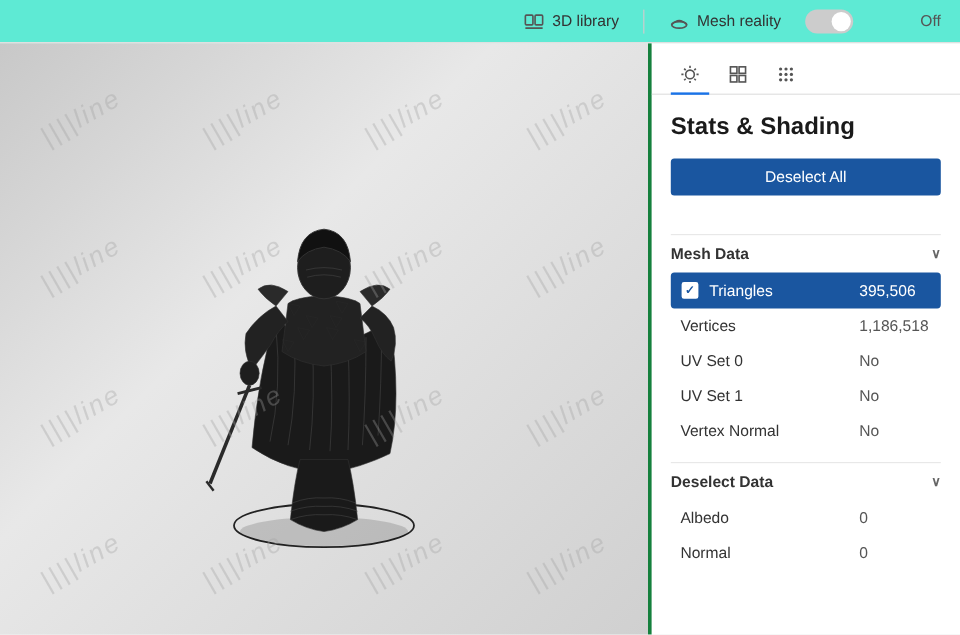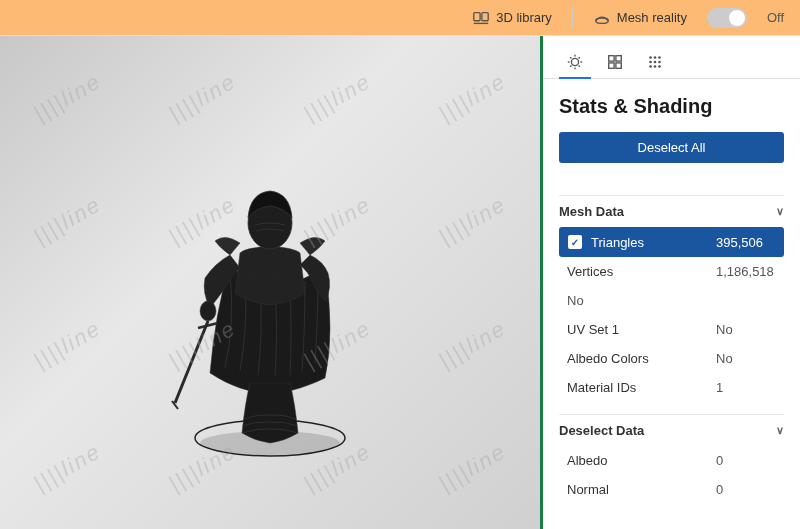"3D library" .topbar { background: #fdba74 -> #5eead4 }
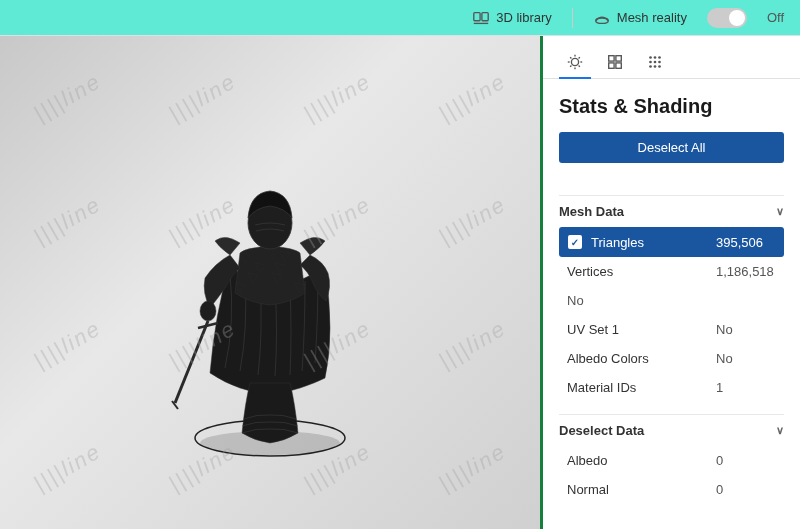"Off" span { margin-left: none -> 36px }
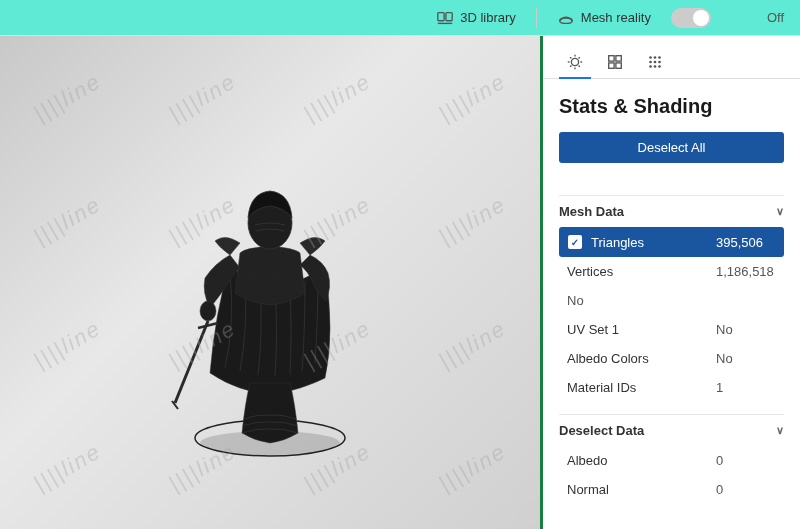"UV Set 0" span.data-row-label { html: none -> <span>UV Set 0</span> }
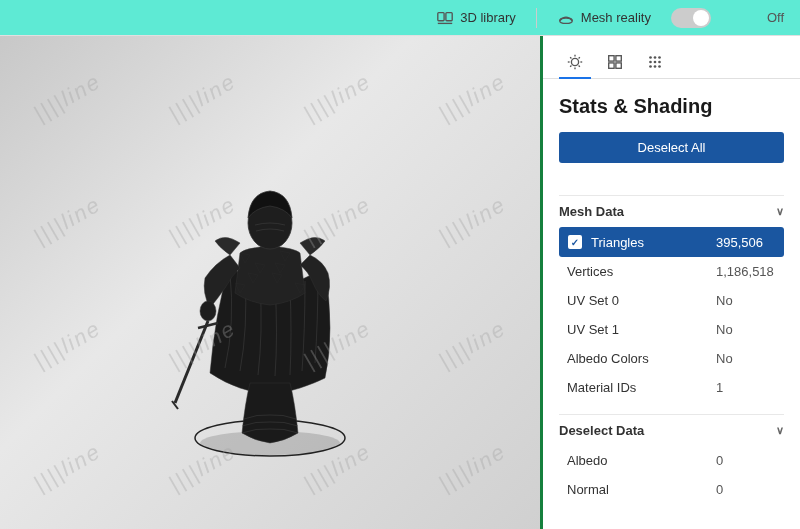"Albedo Colors" span.data-row-label { text: Albedo Colors -> Vertex Normal }
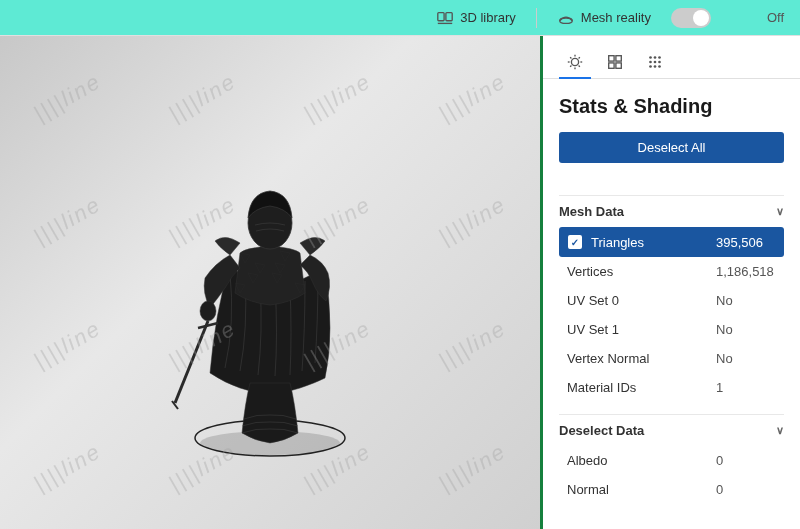"Material IDs" div.data-row { html: <div> <span>Material IDs</span> <span>1</span> </div> -> none }
